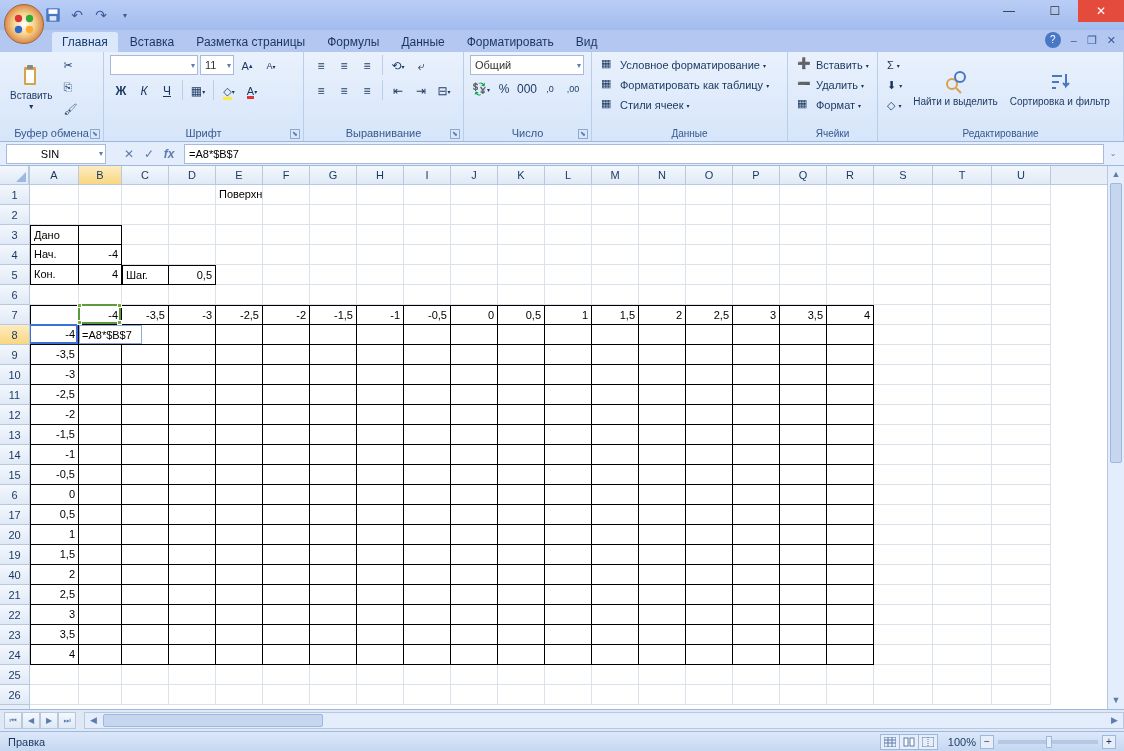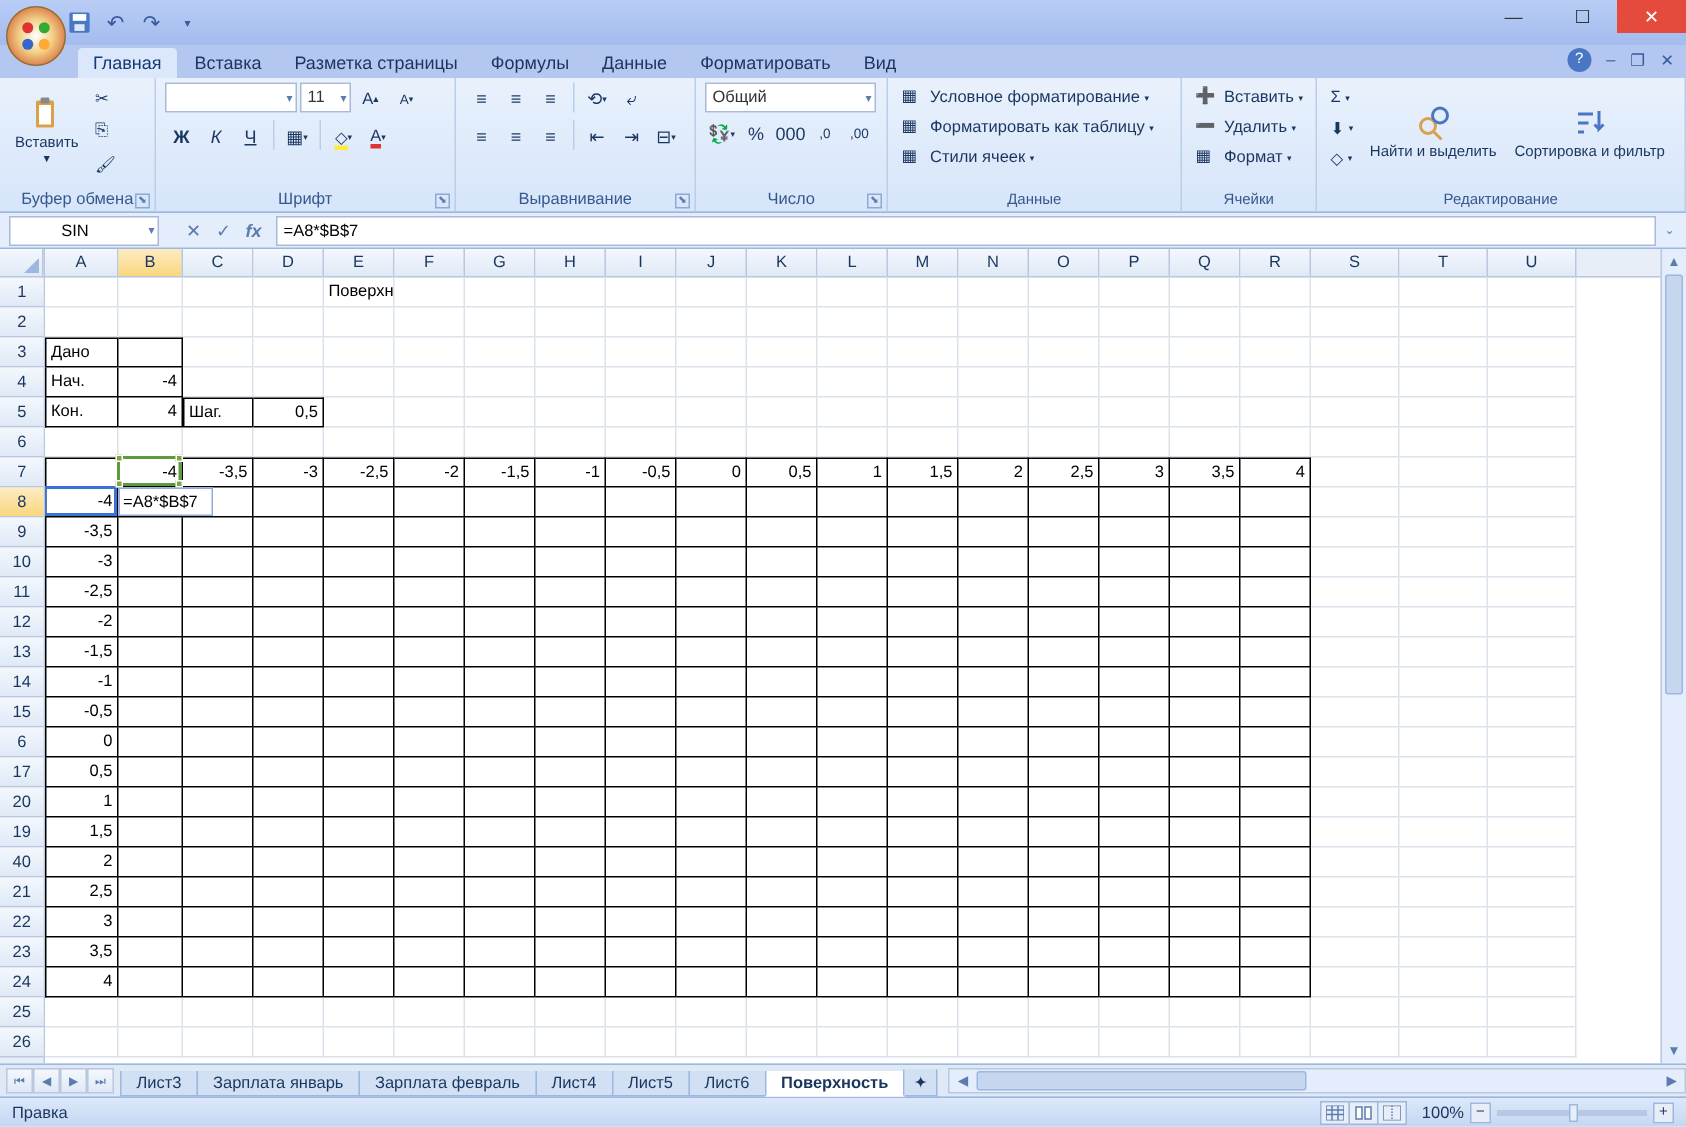"Лист3" div.sheet-tabs { html: <div> <div>Лист3</div> <div>Зарплата январь</div> <div>Зарплата февраль</div> <div>Лист4</div> <div>Лист5</div> <div>Лист6</div> <div>Поверхность</div> <div><span>✦</span></div> </div> -> none }
